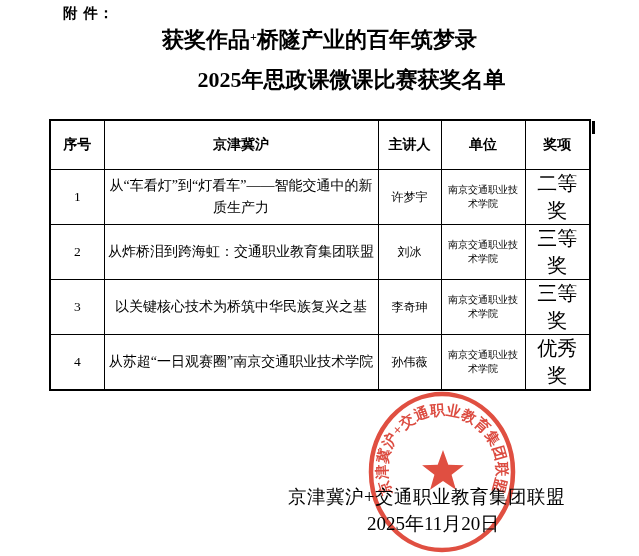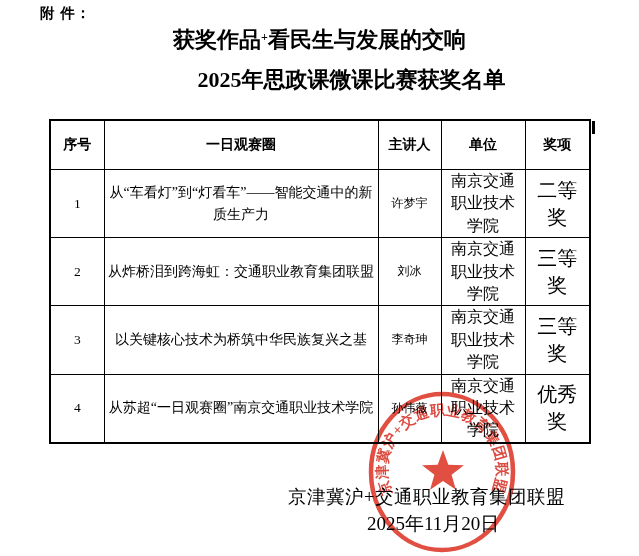"附 件：" .attachment { left: 40px -> 63px }
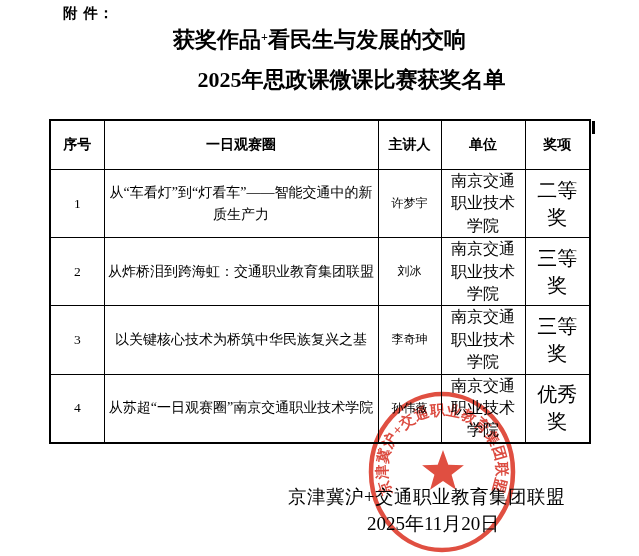"看民生与发展的交响" span { text: 看民生与发展的交响 -> 桥隧产业的百年筑梦录 }
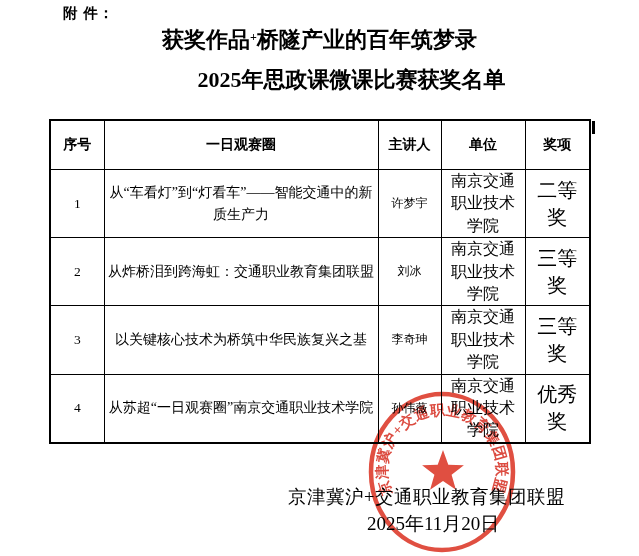"一日观赛圈" th { text: 一日观赛圈 -> 京津冀沪 }
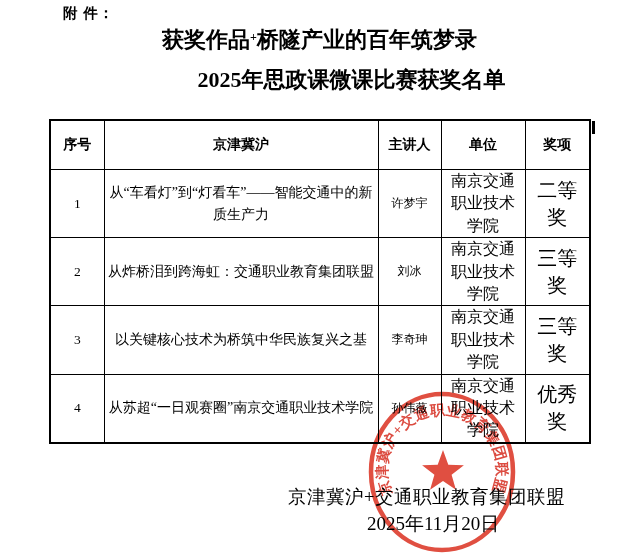"南京交通职业技术学院" td.cell-unit { font-size: 16px -> 10px }
